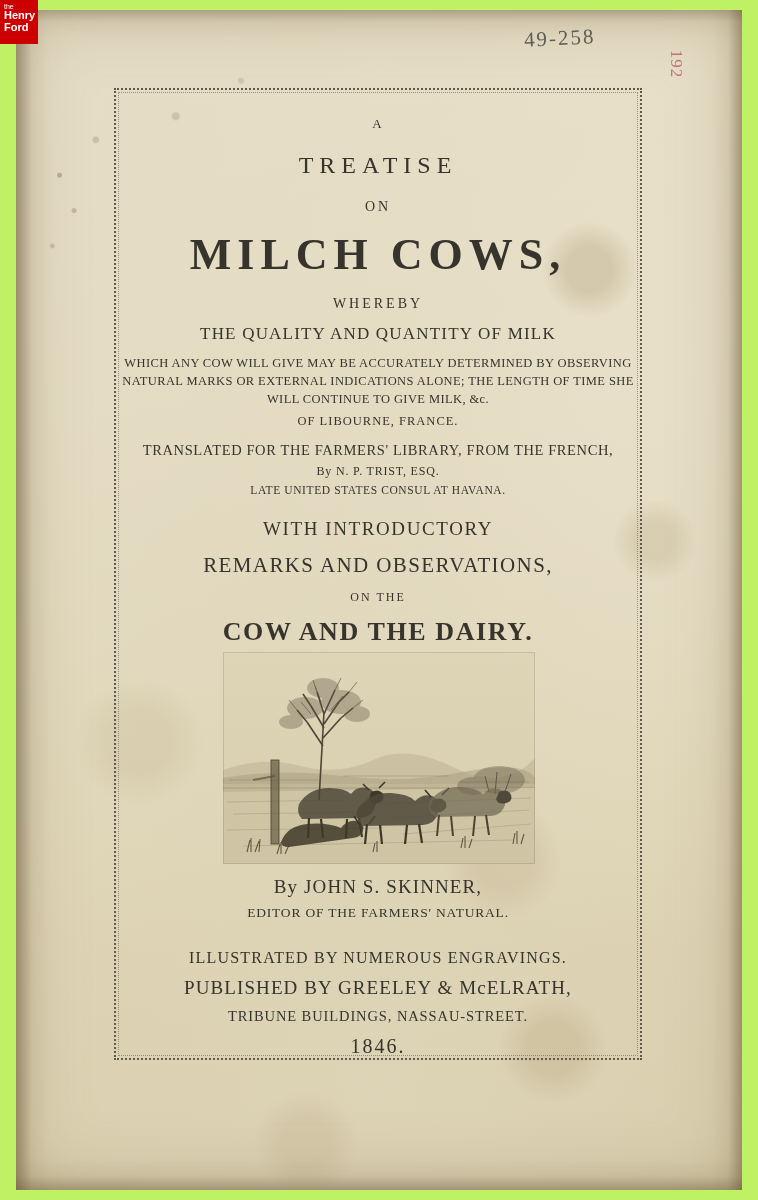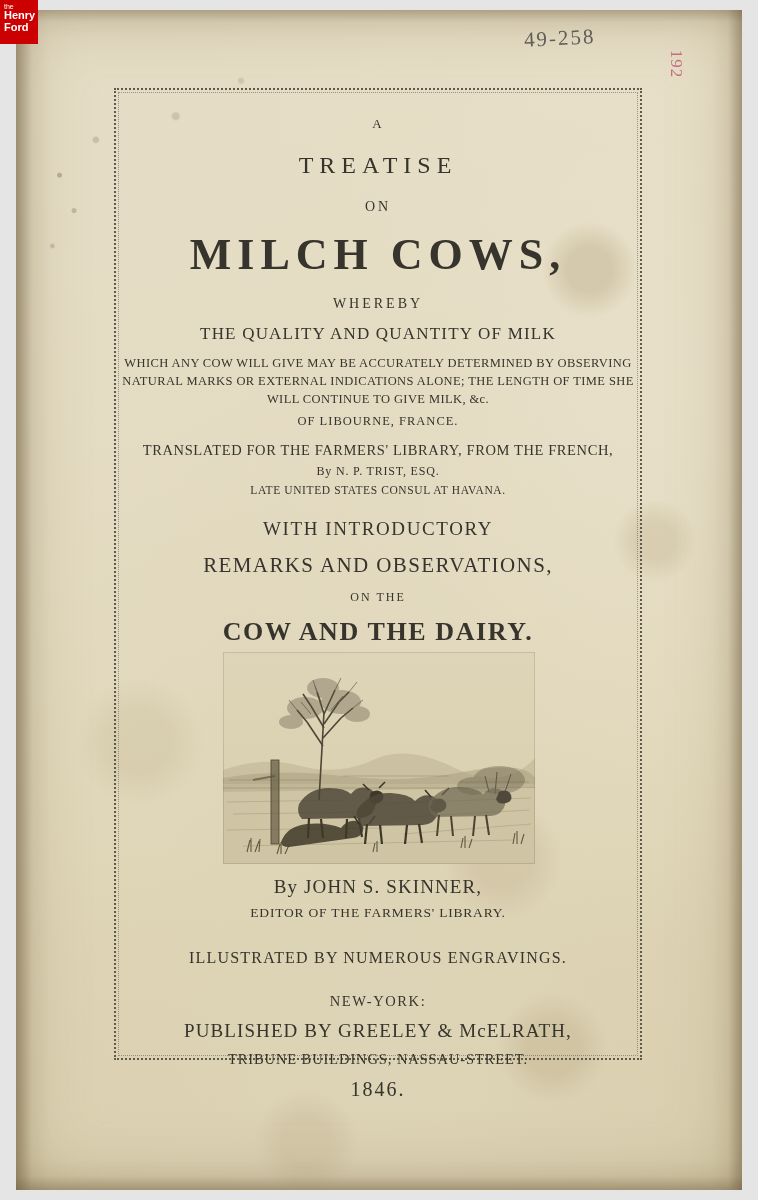"Henry" #page { background: #e5e5e5 -> #bef264 }
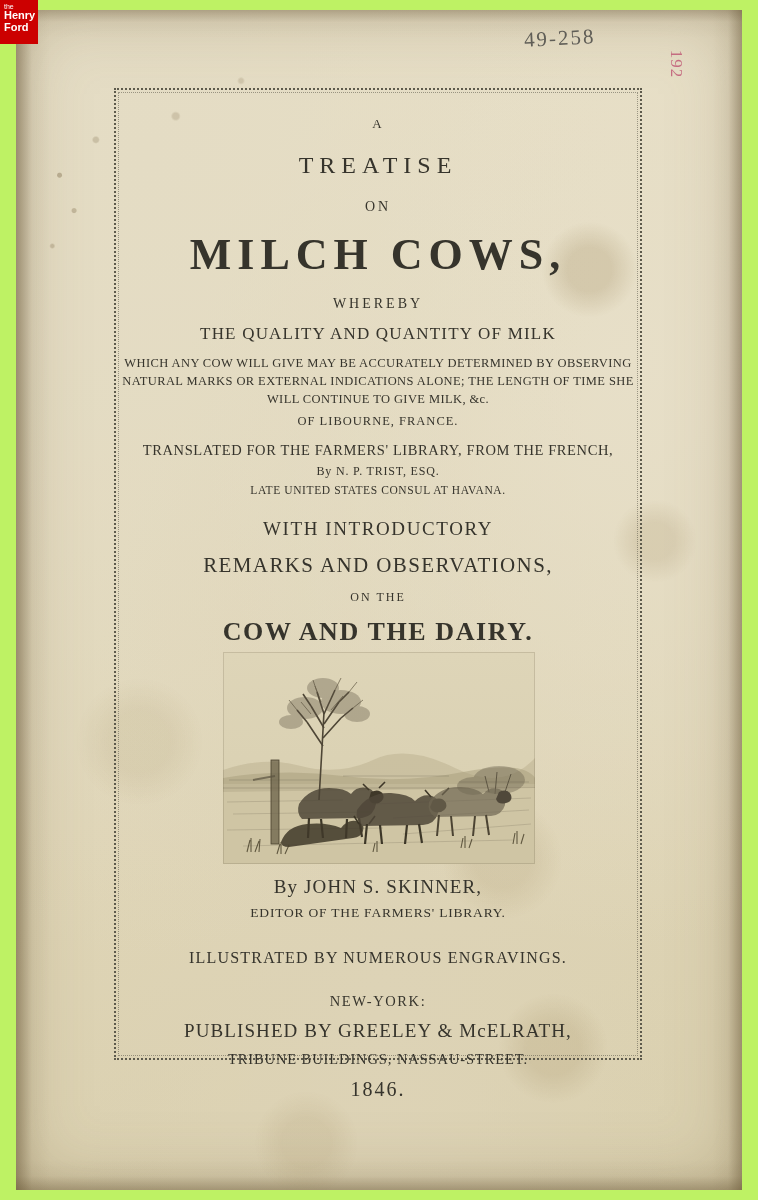"EDITOR OF THE FARMERS' LIBRARY." p.line { text: LIBRARY -> NATURAL }
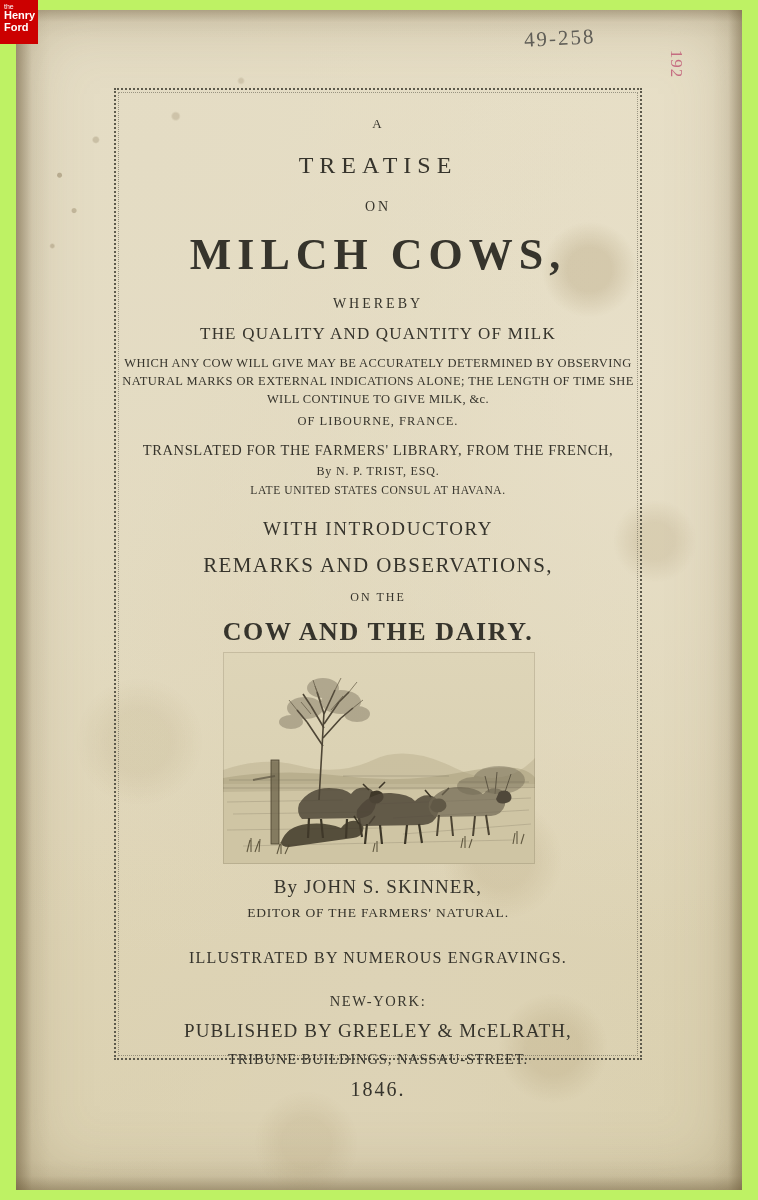"NEW-YORK:" p.line { html: <p>NEW-YORK:</p> -> none }
